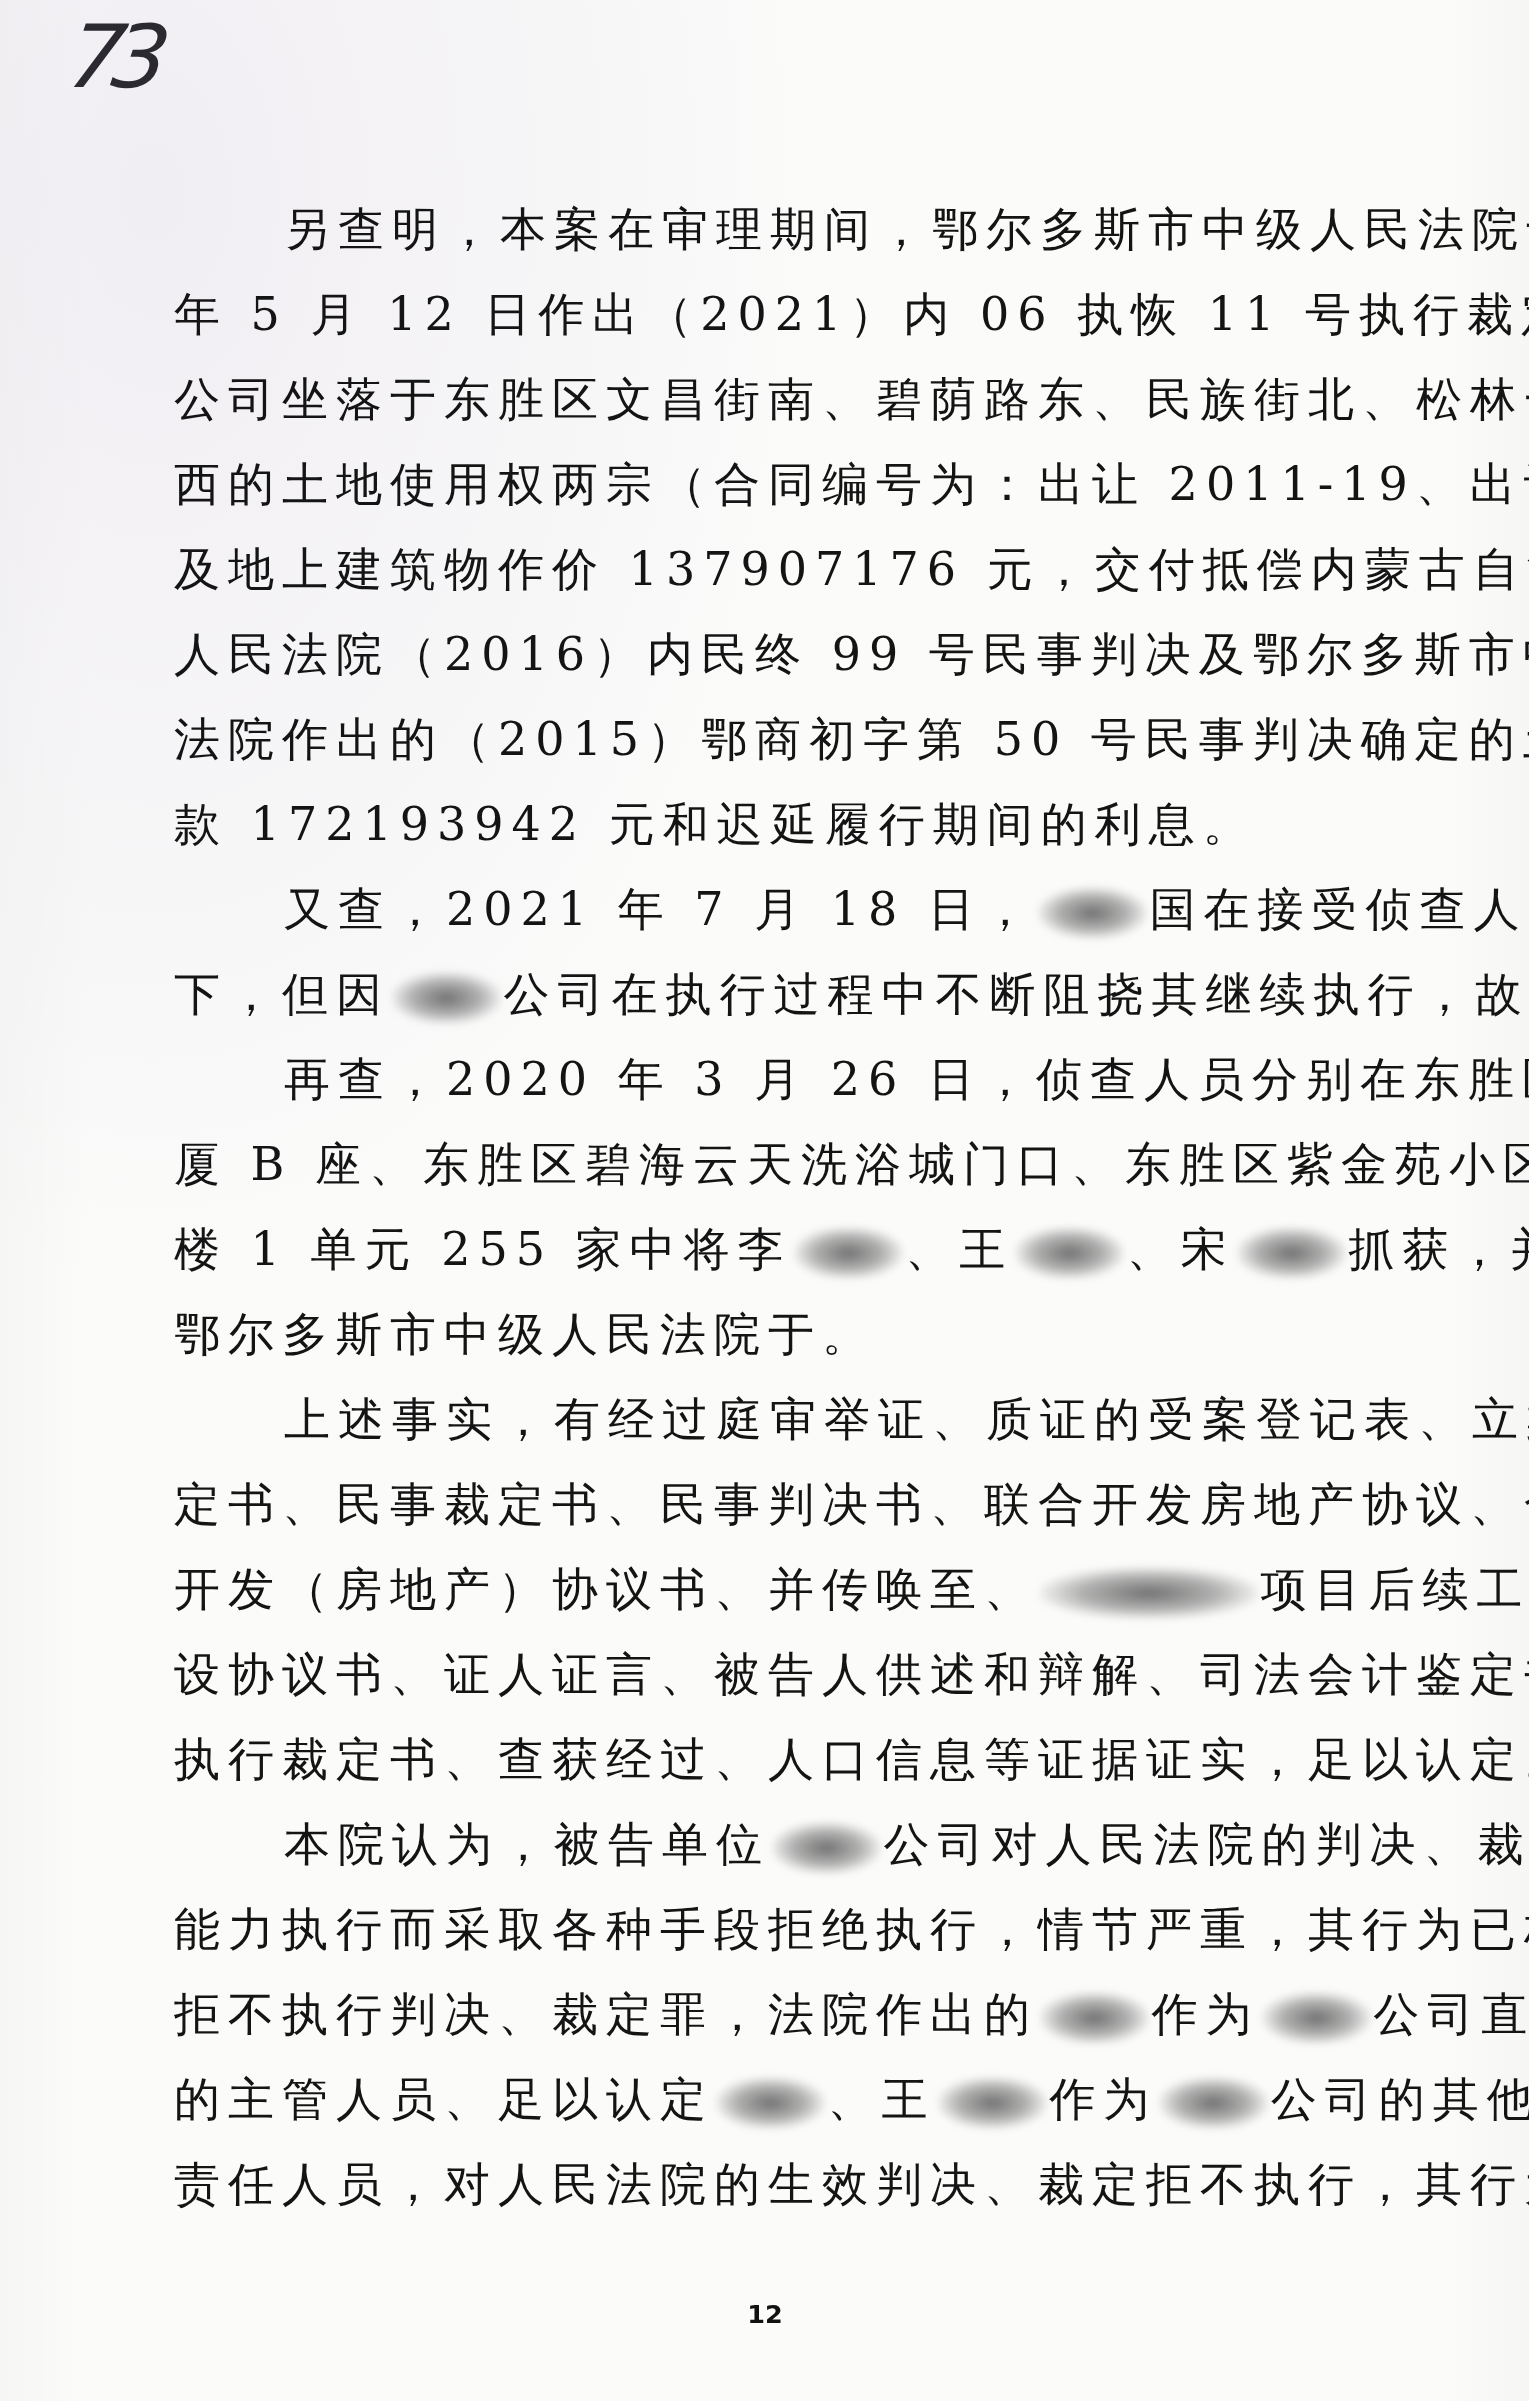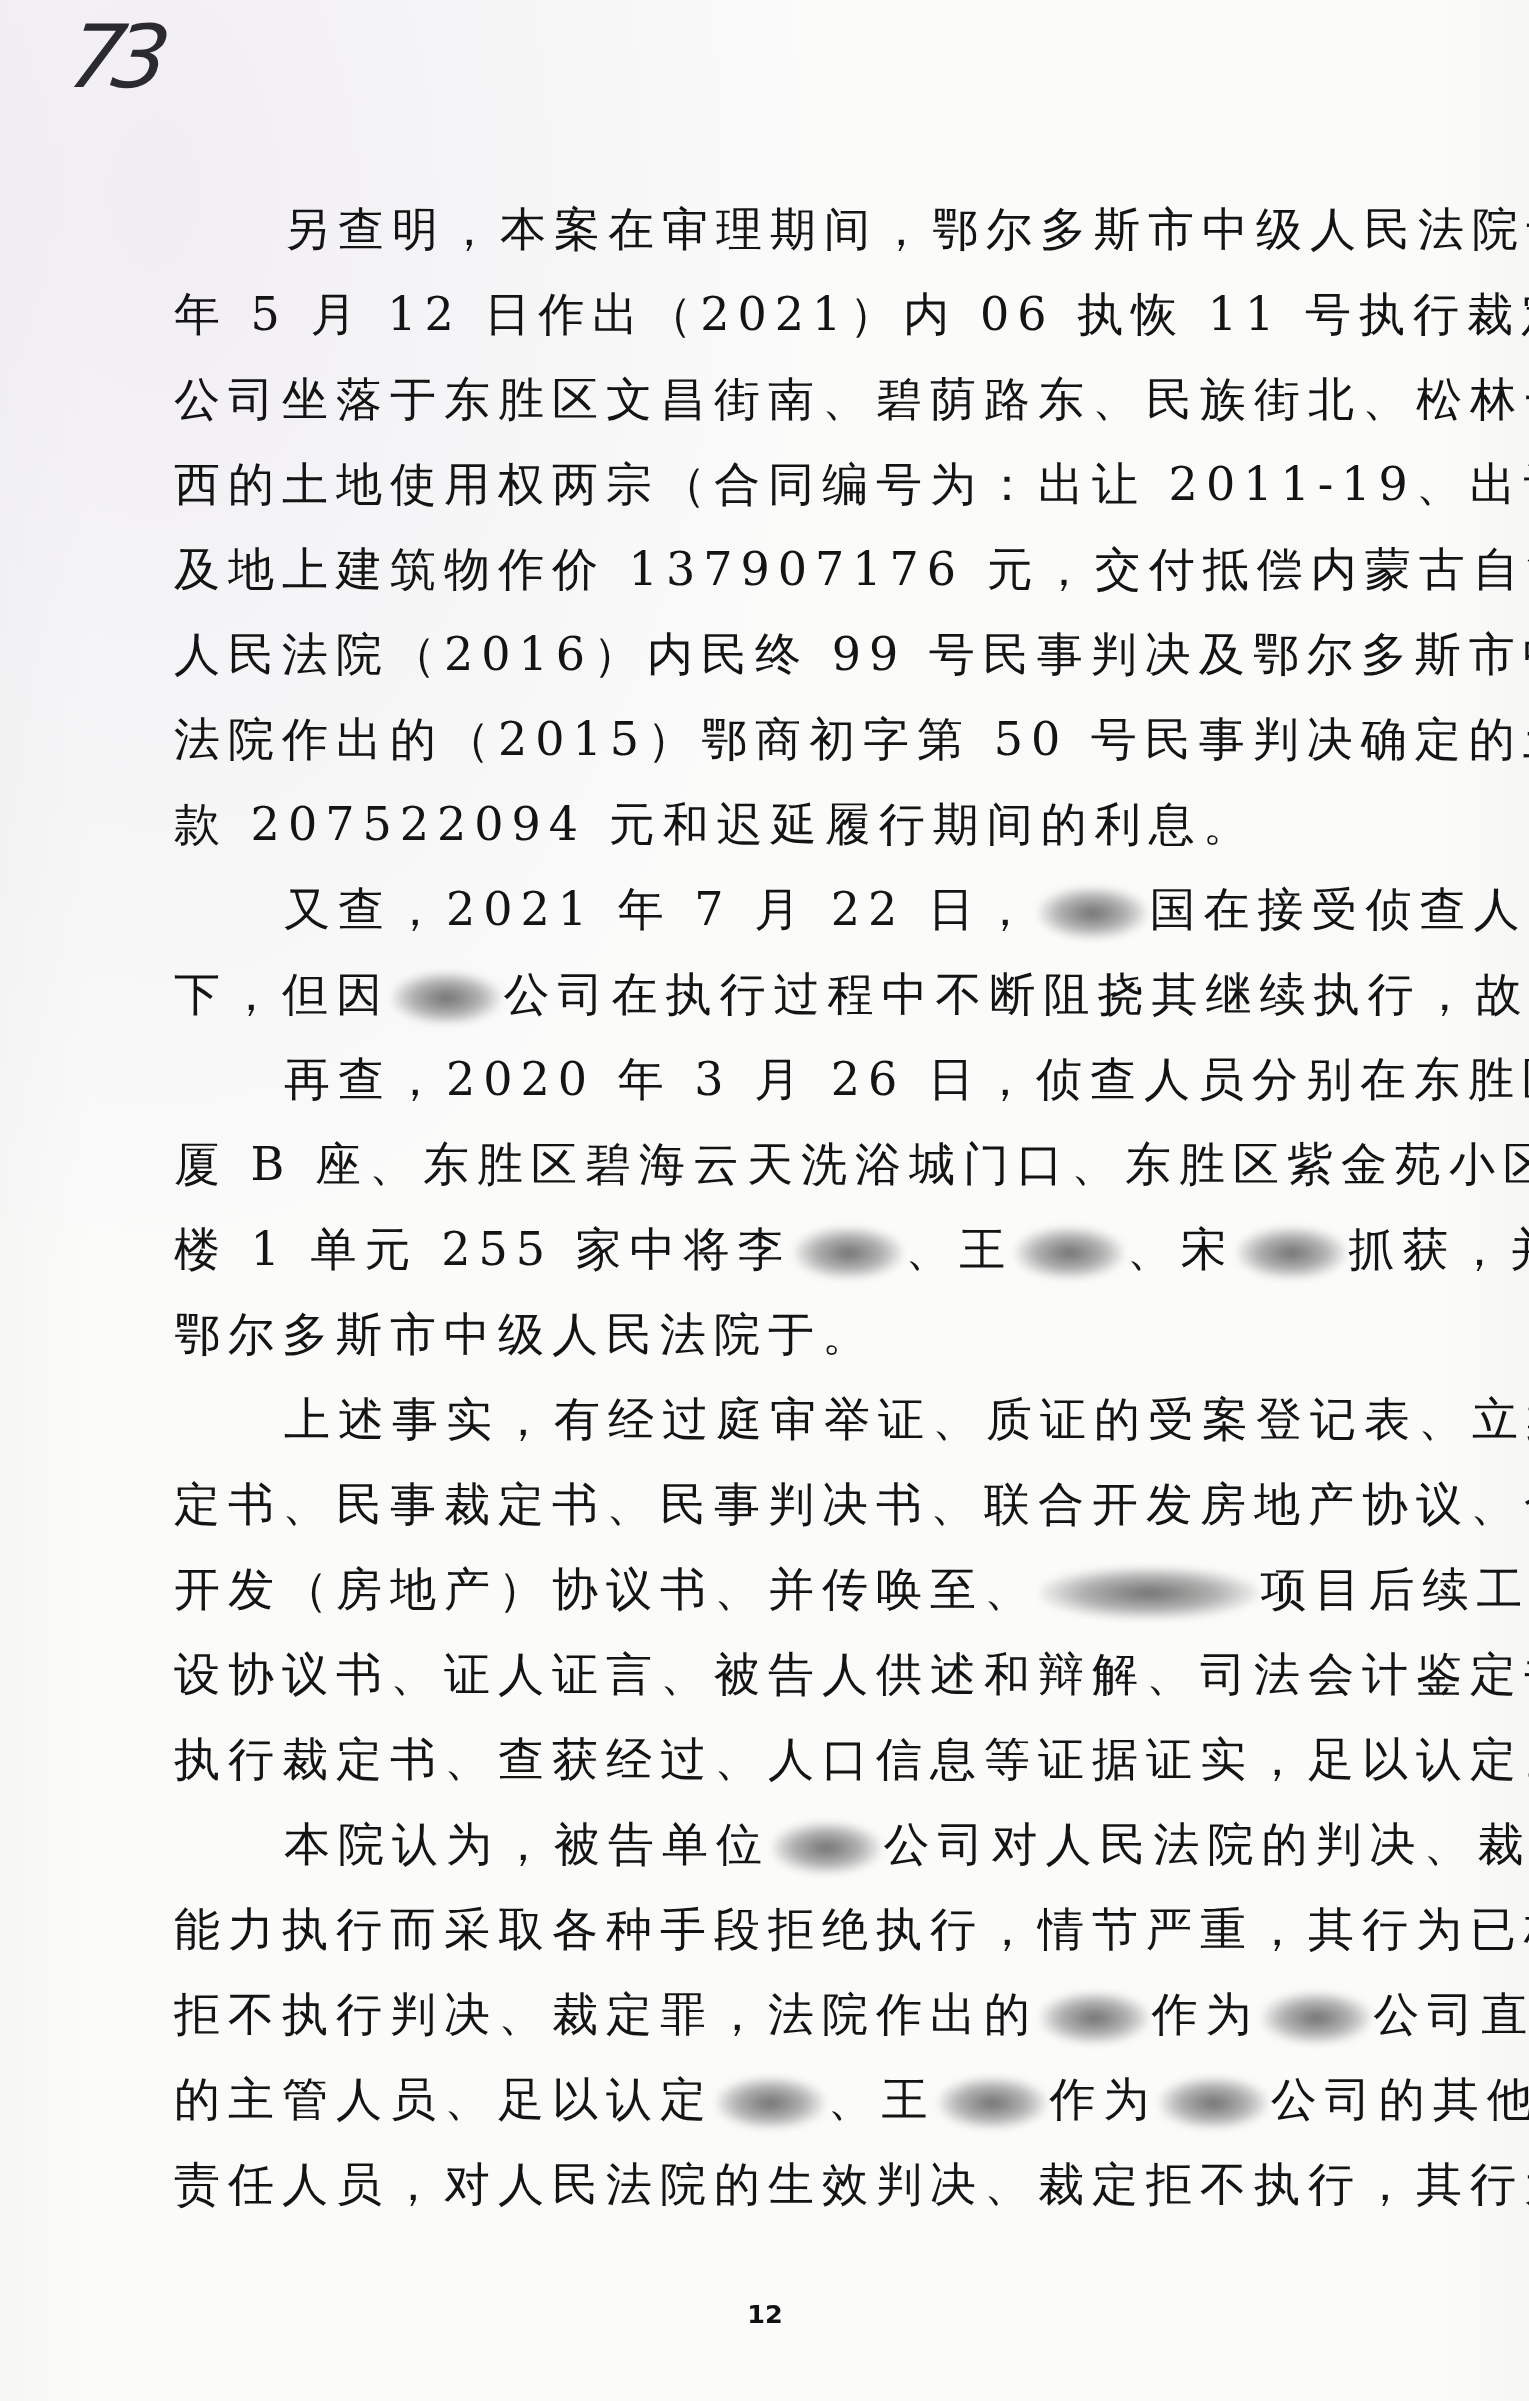"款 207522094 元和迟延履行期间的利息。" span { text: 207522094 -> 172193942 }
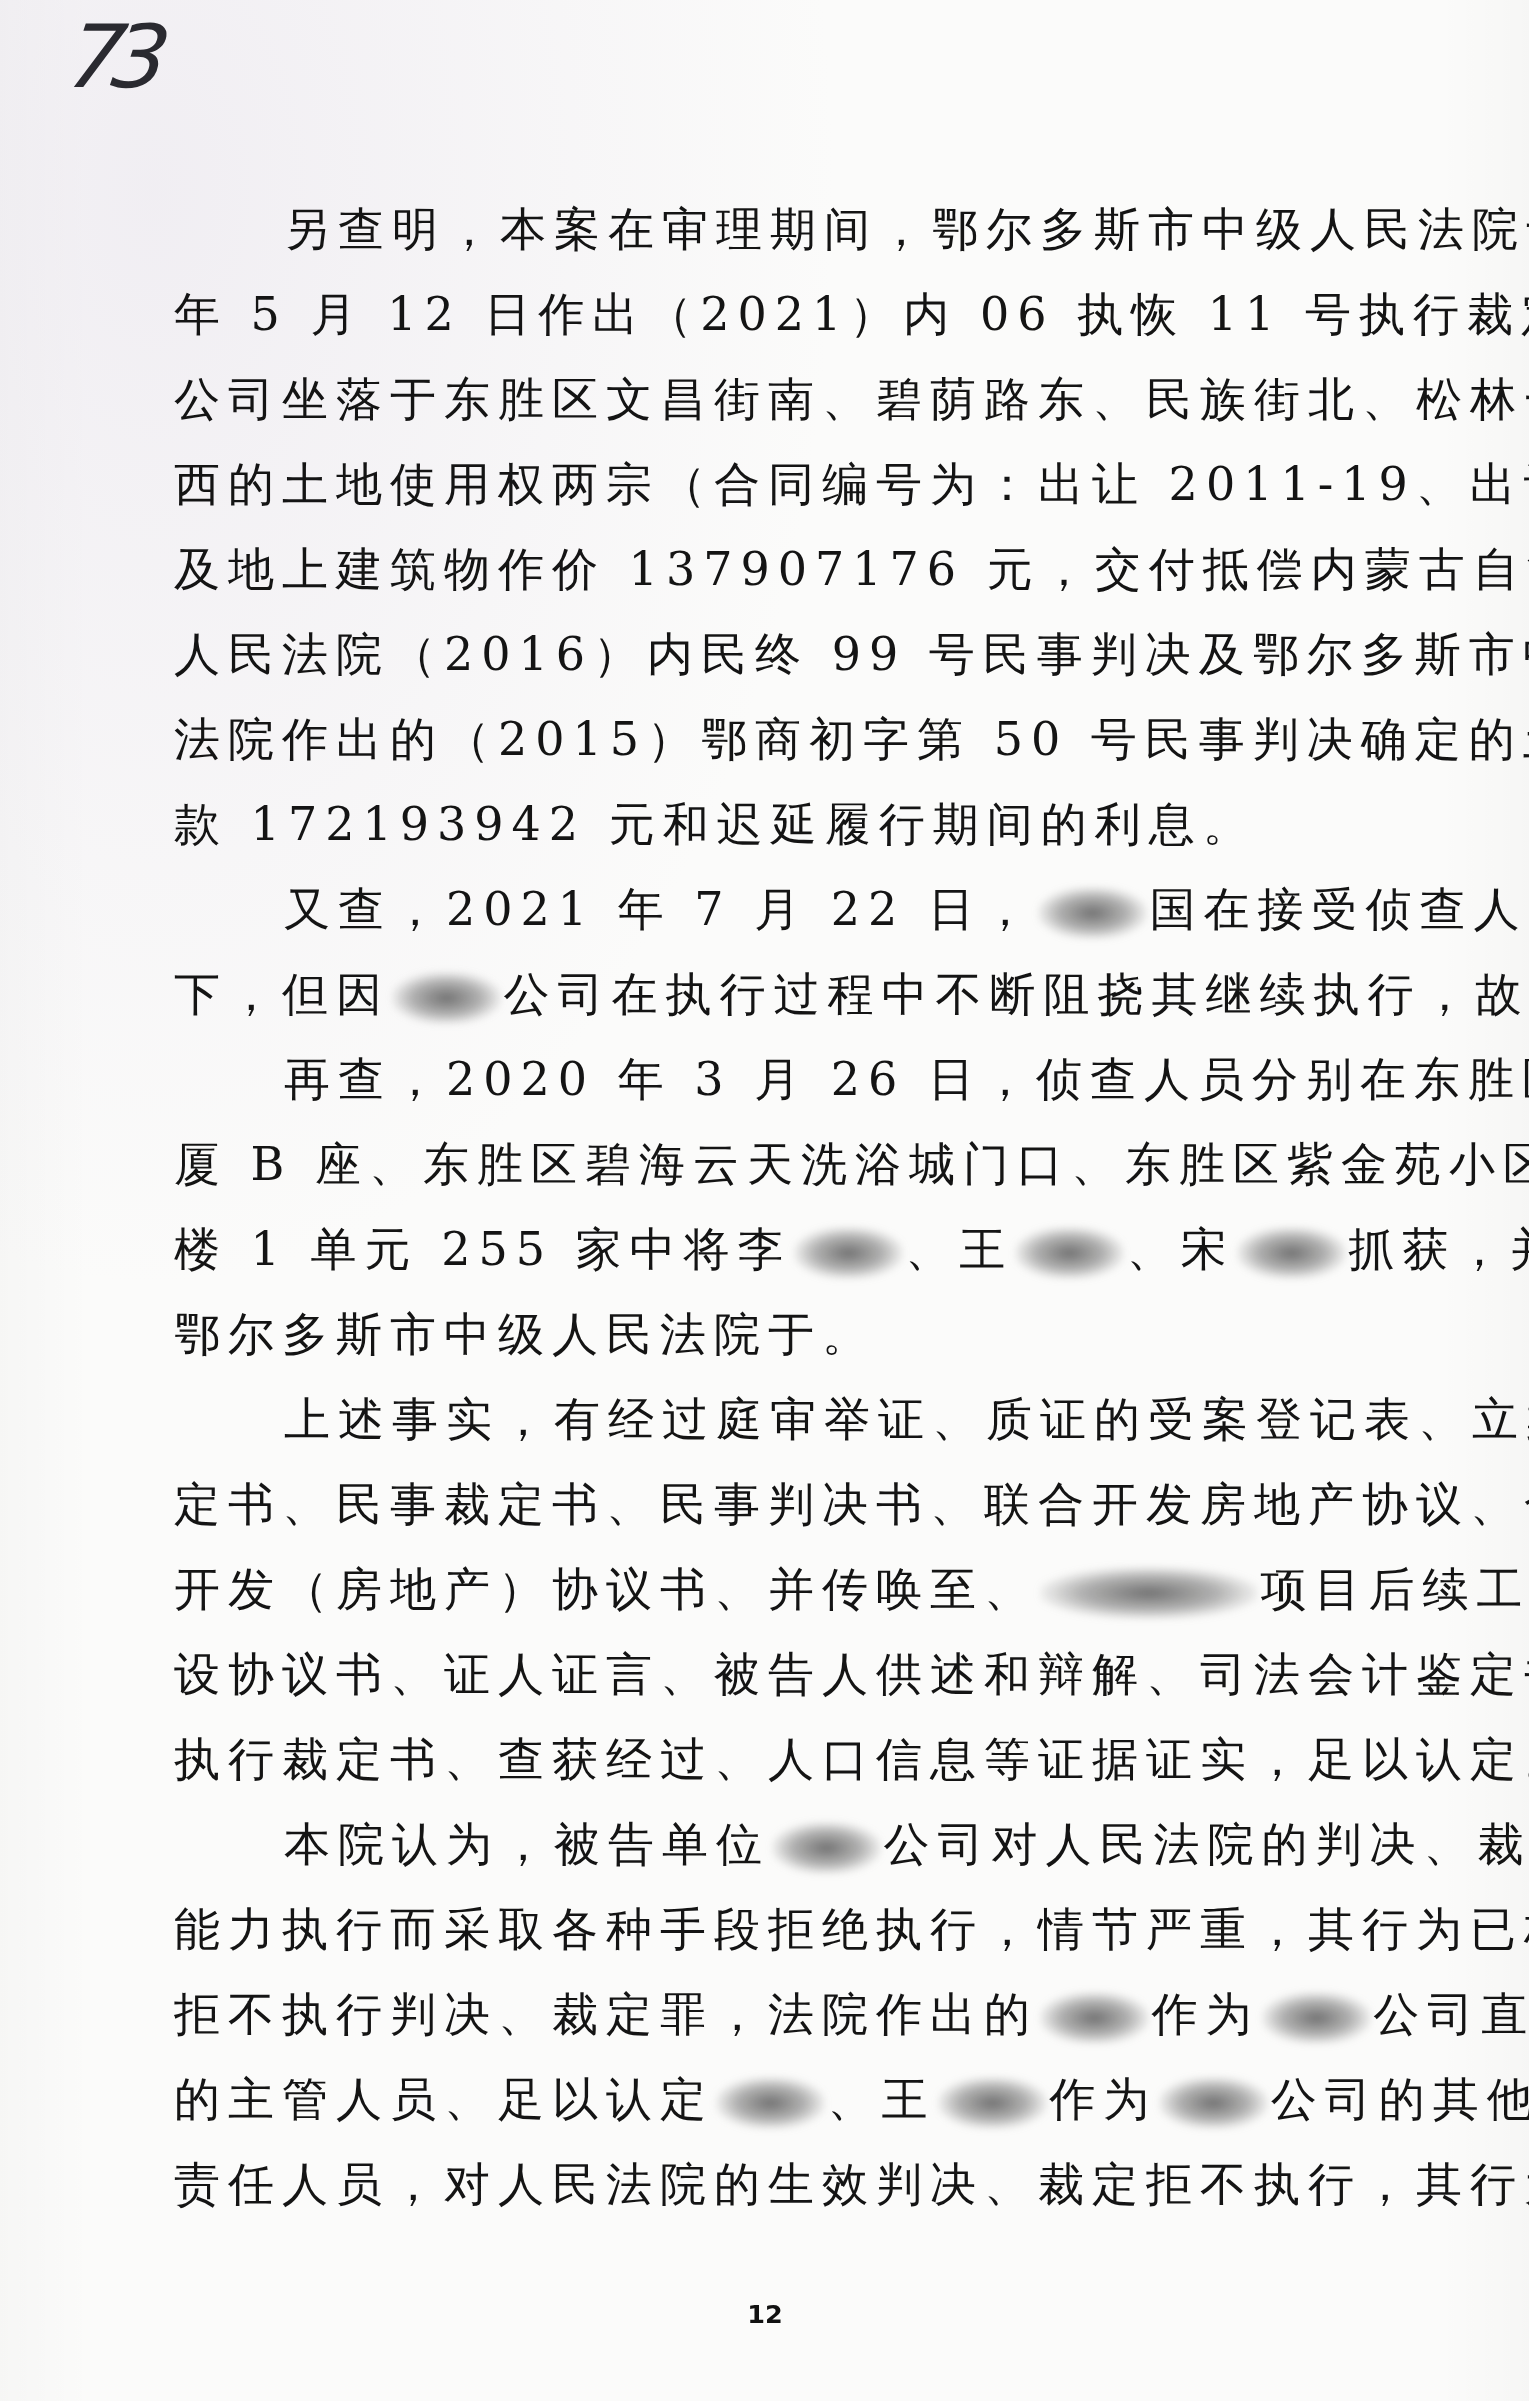"又查，2021 年 7 月 22" span { text: 22 -> 18 }
